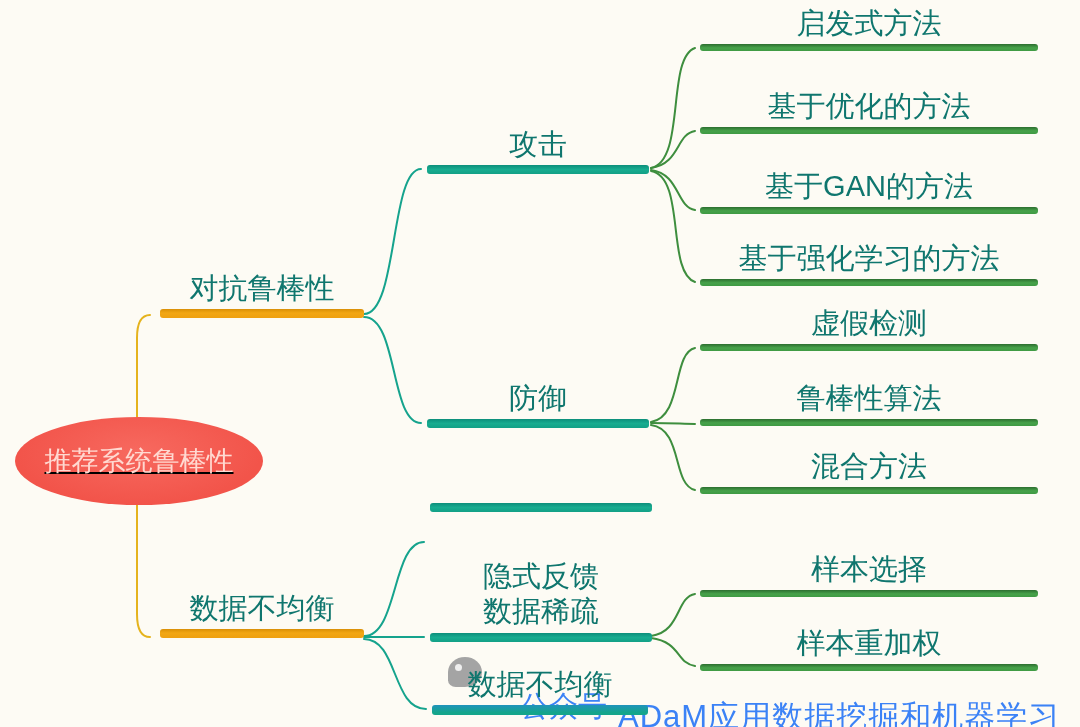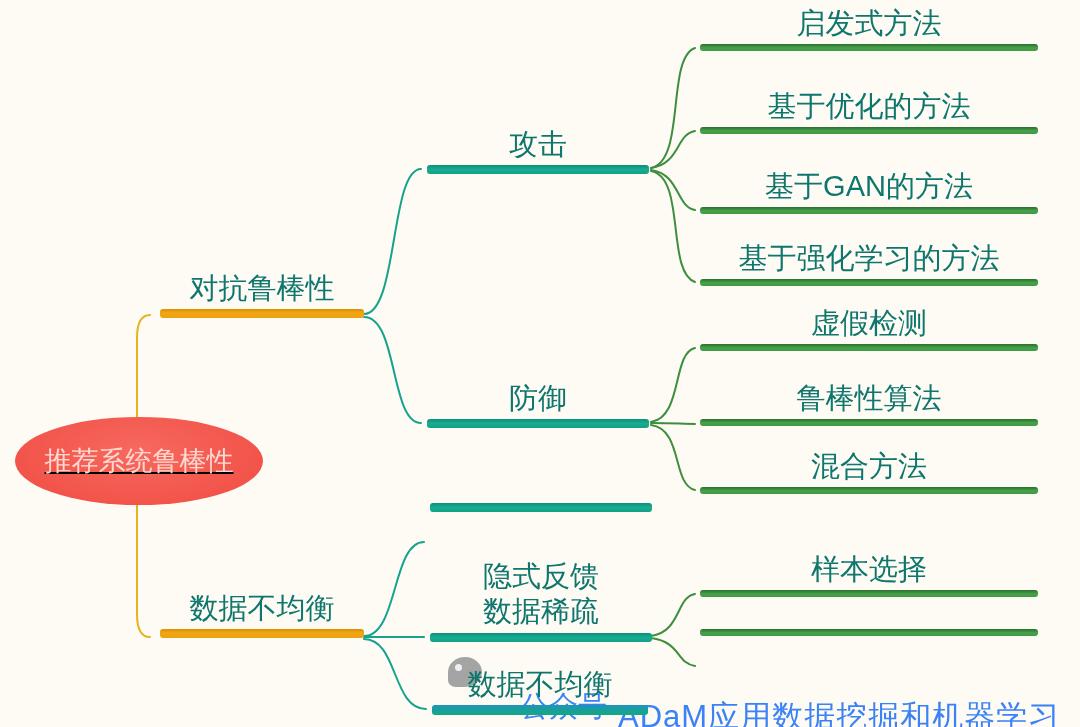"样本重加权" div.nlabel { html: none -> <div>样本重加权</div> }
